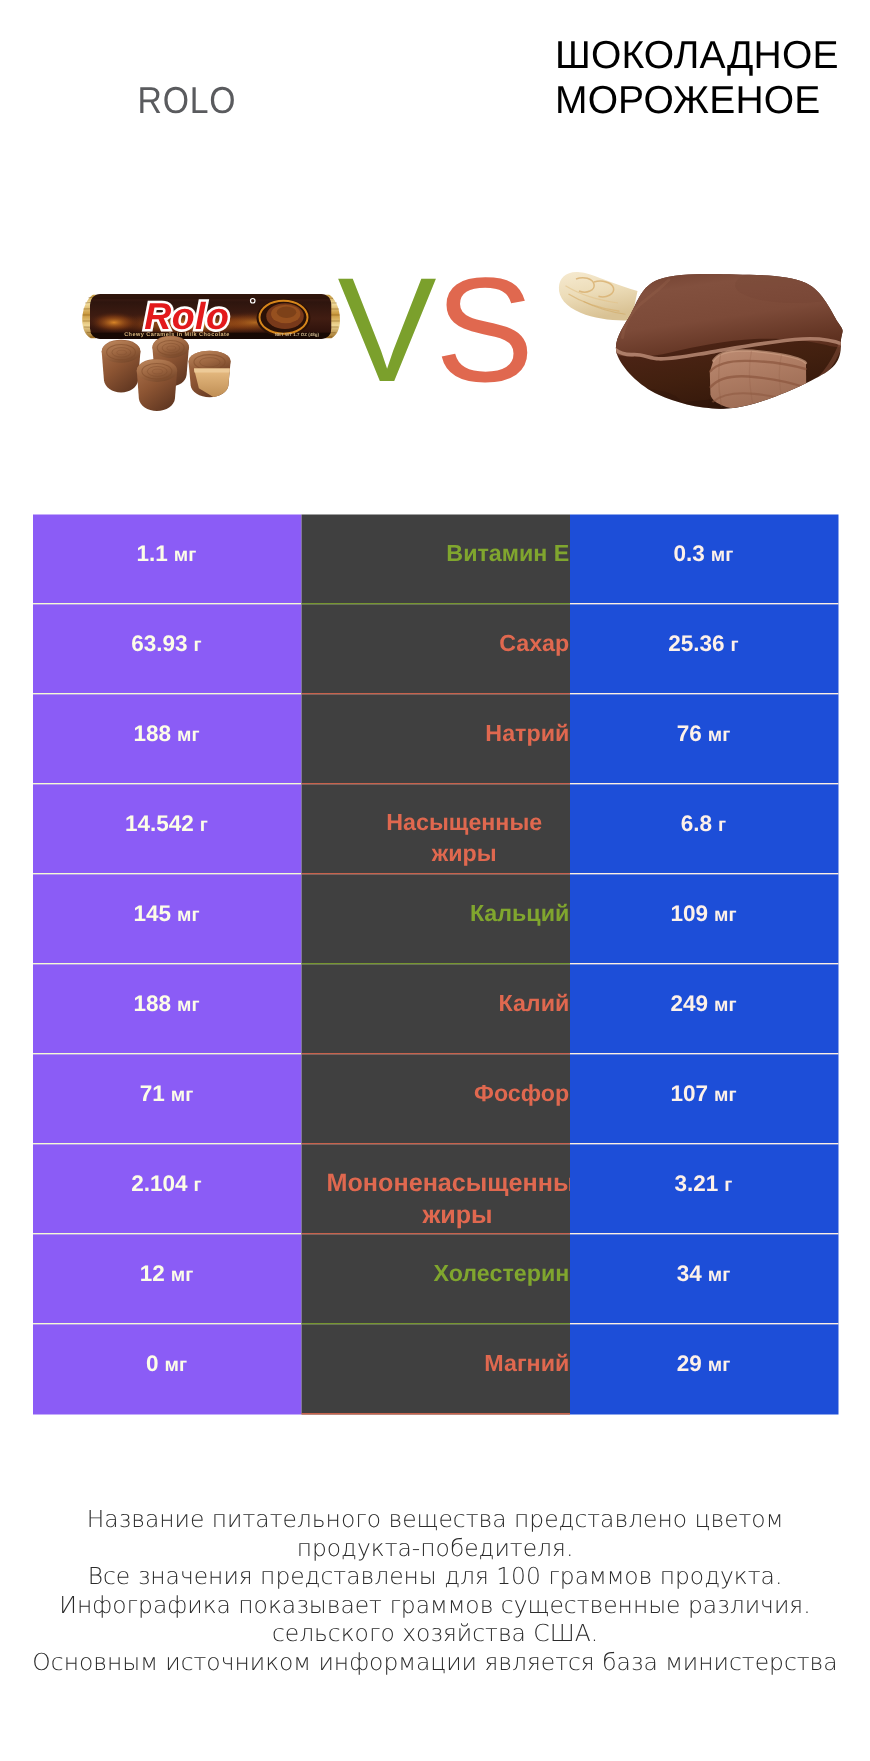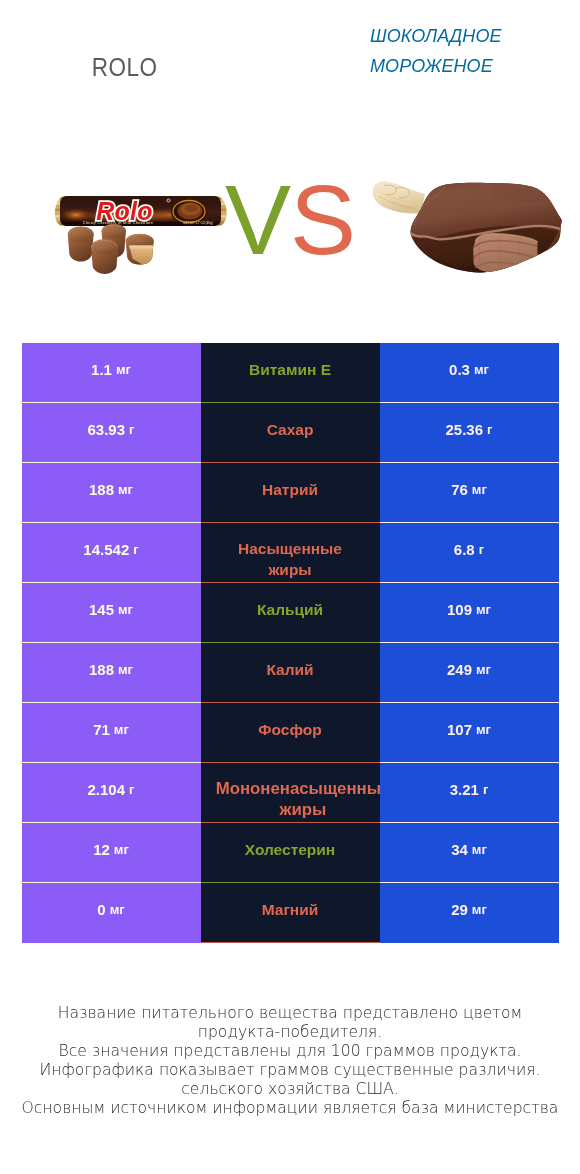"ШОКОЛАДНОЕ МОРОЖЕНОЕ" .title-right { color: #0369a1 -> #000000; font-size: 18px -> 26px; font-style: italic -> none }
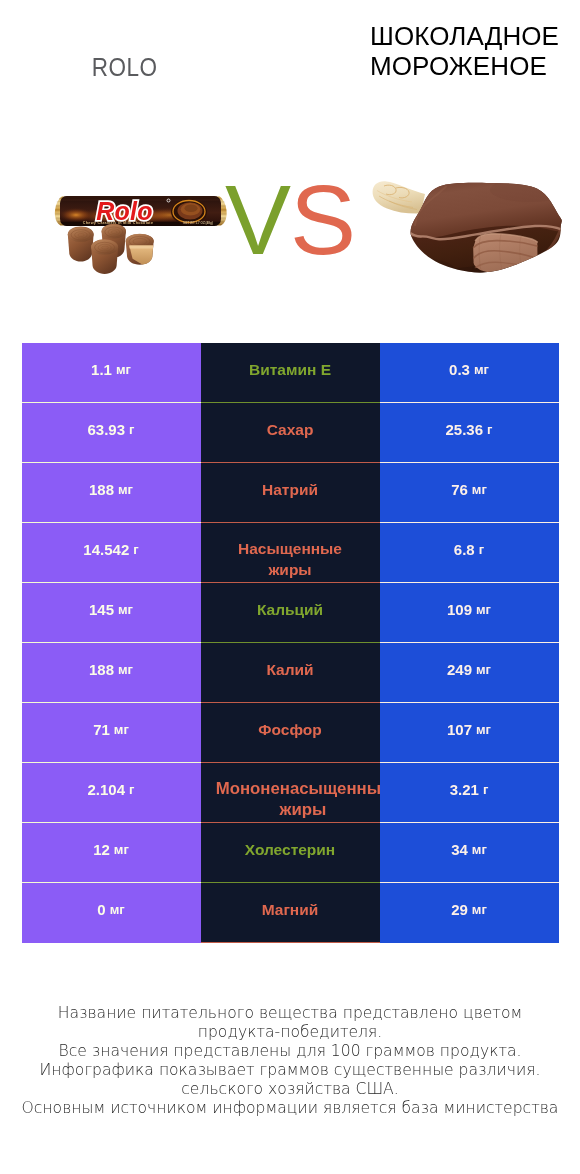"Витамин Е" .mid { background: #0f172a -> #404040; justify-content: none -> flex-end }
